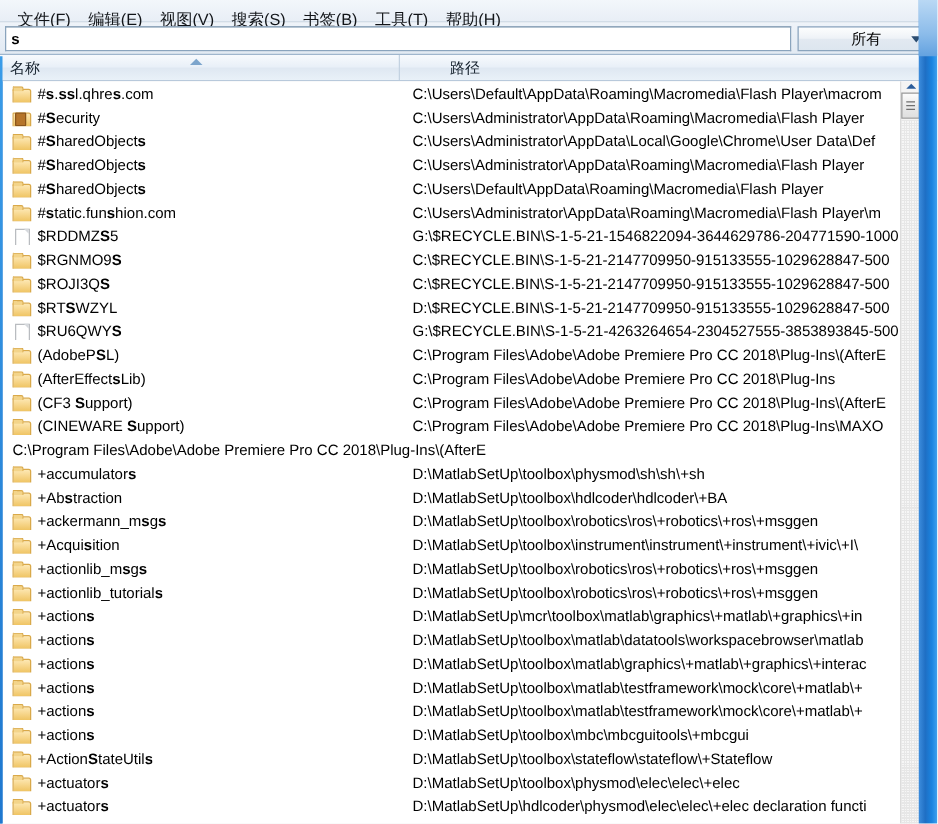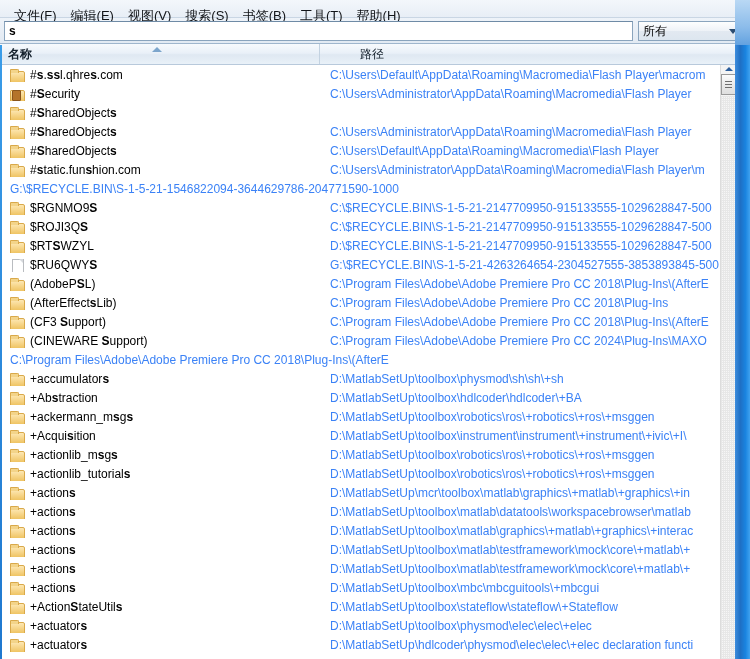"所有" .filter-select { text-align: none -> center }
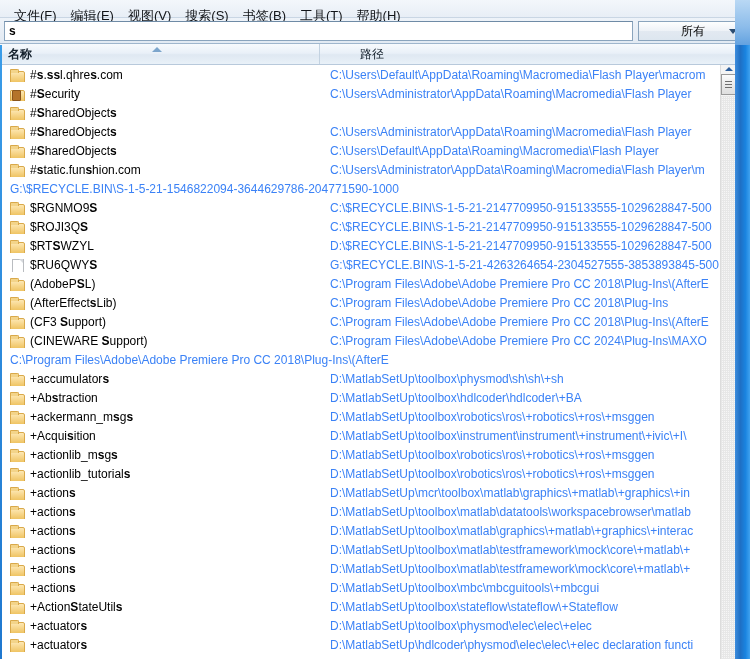"名称" .col-header.name { font-weight: bold -> none }
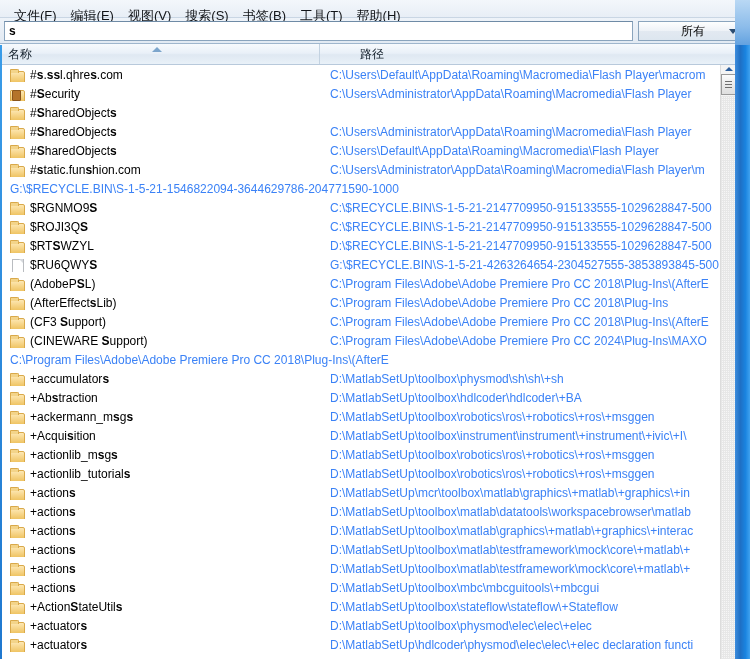"C:\Users\Default\AppData\Roaming\Macrome" .cell-path { color: #3b82f6 -> #000000 }
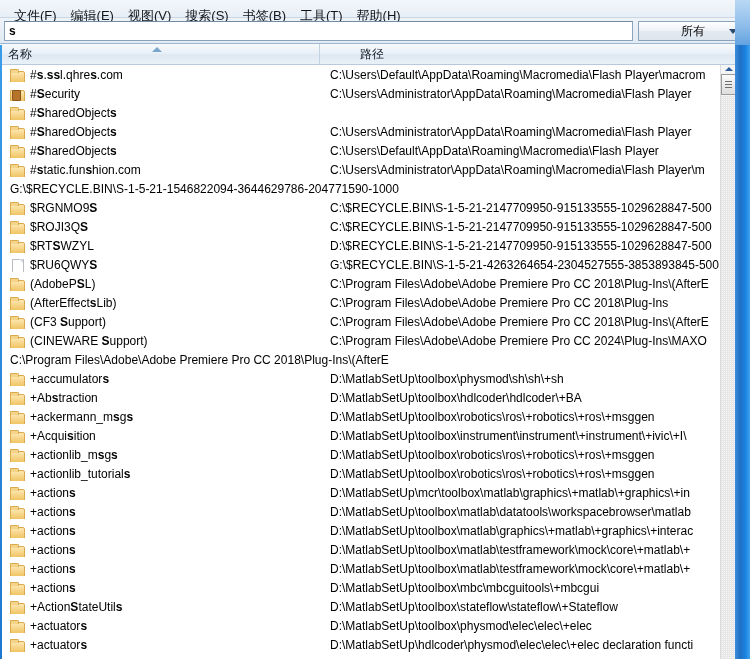"C:\Users\Administrator\AppData\Local\Goo" div.cell-path { html: none -> <div>C:\Users\Administrator\AppData\Local\Google\Chrome\User Data\Def</div> }
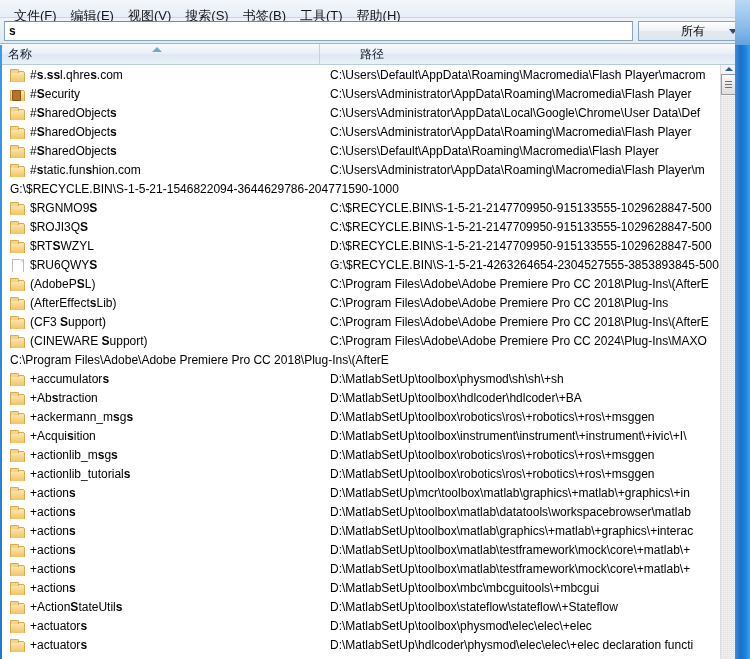"$RDDMZS5" div.cell-name { html: none -> <div> <span></span> <span>$RDDMZ<b>S</b>5</span> </div> }
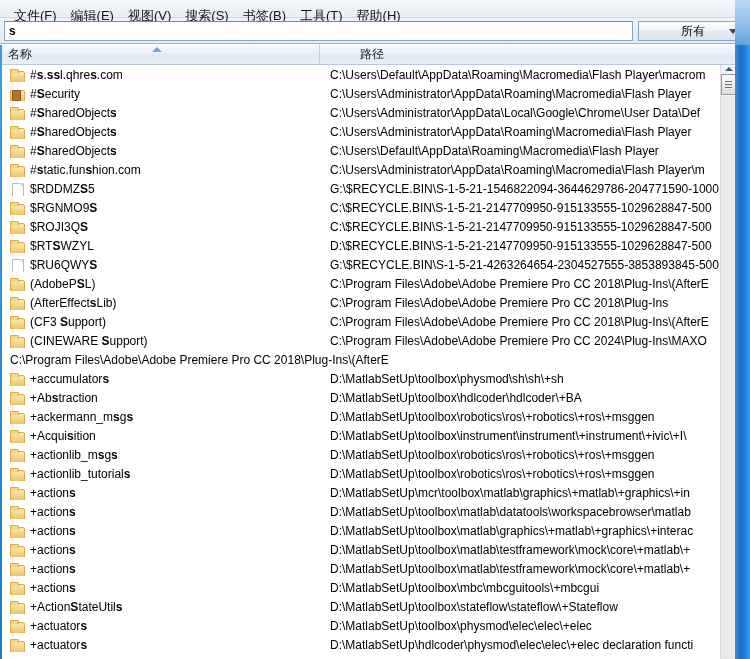"C:\Program Files\Adobe\Adobe Premiere Pro CC 2024\Plug-Ins\MAXO" div.cell-path { text: 2024 -> 2018 }
